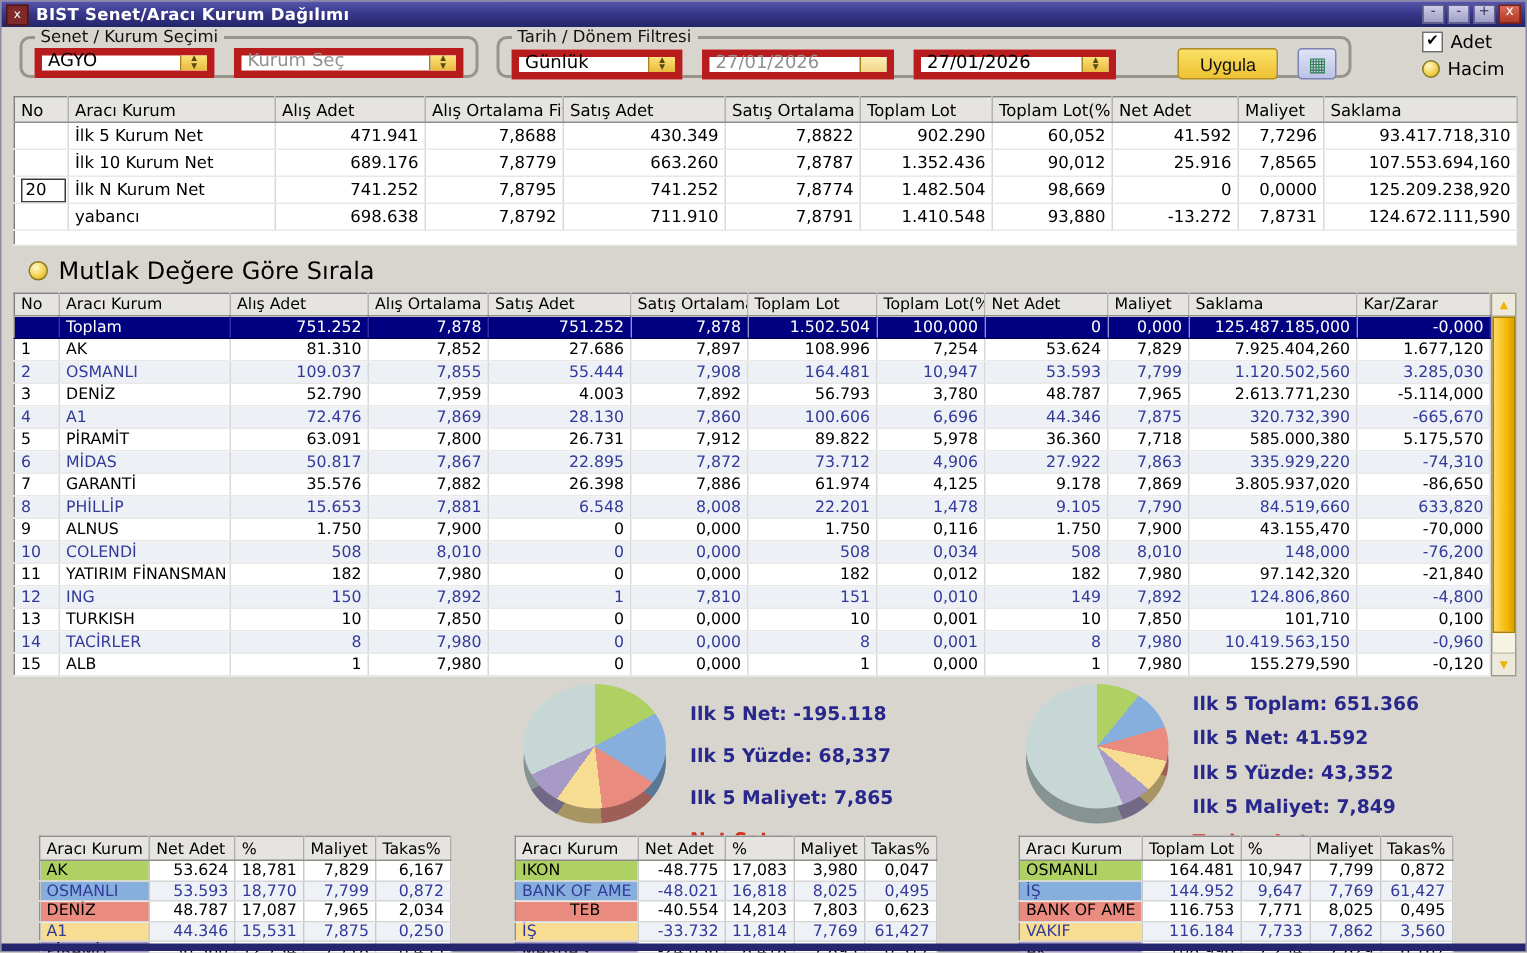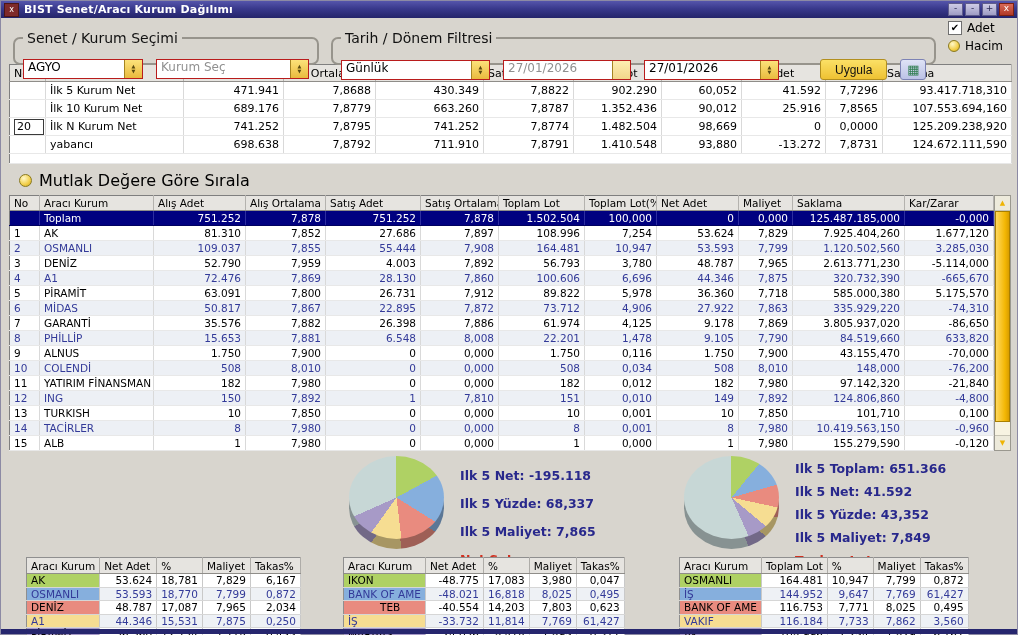"Senet / Kurum Seçimi" legend { font-size: 14px -> 11px; padding: 12px 4px -> 0 4px }
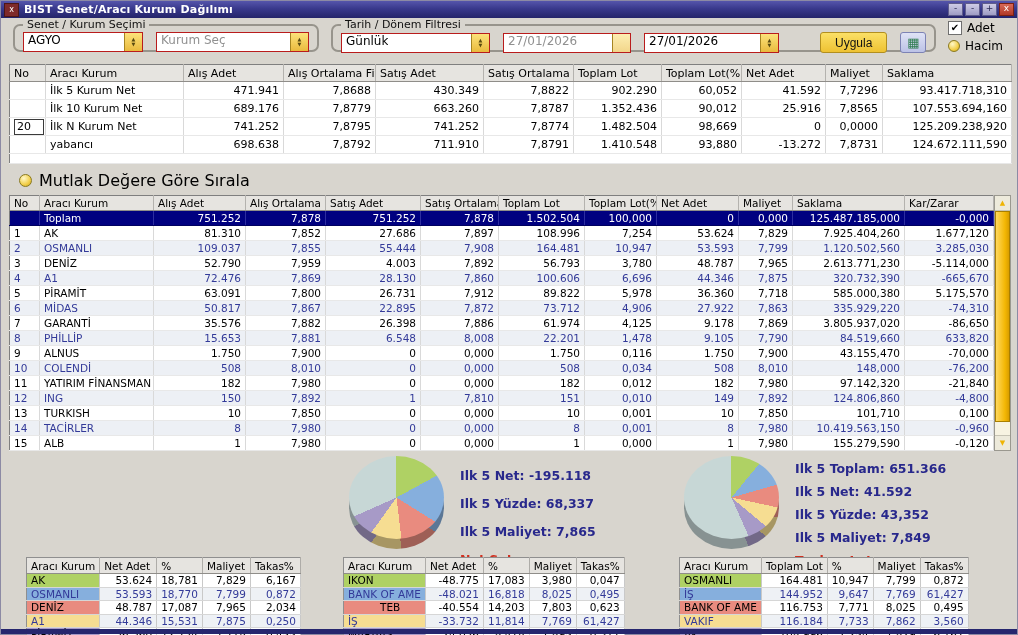"AGYO" .combo { align-items: flex-start -> flex-end; border: 1px solid #b91c1c -> 5px solid #b91c1c }
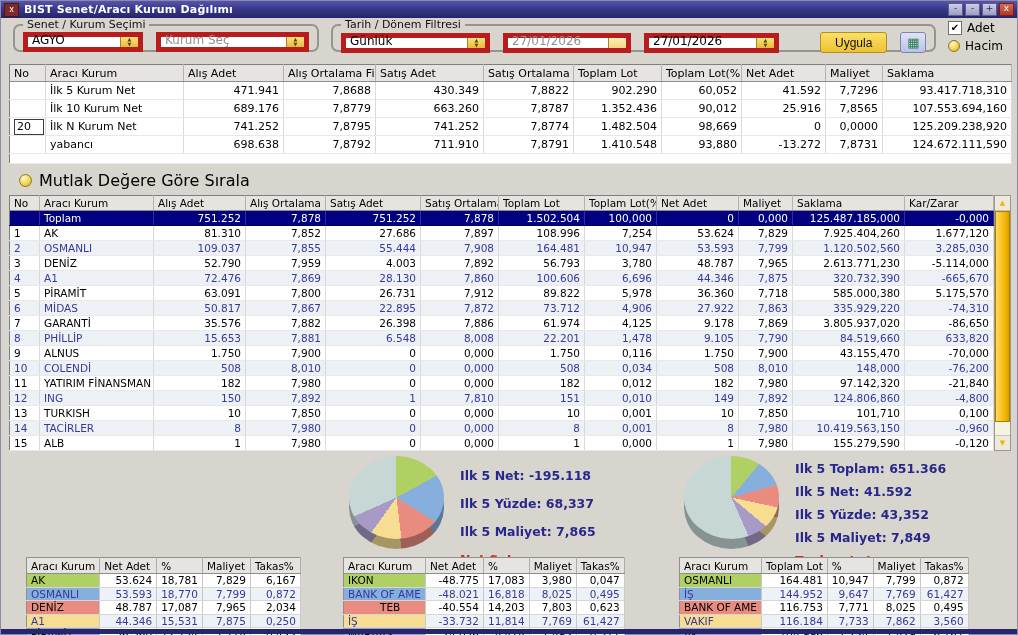"Günlük" div.combo { width: 149px -> 114px }
